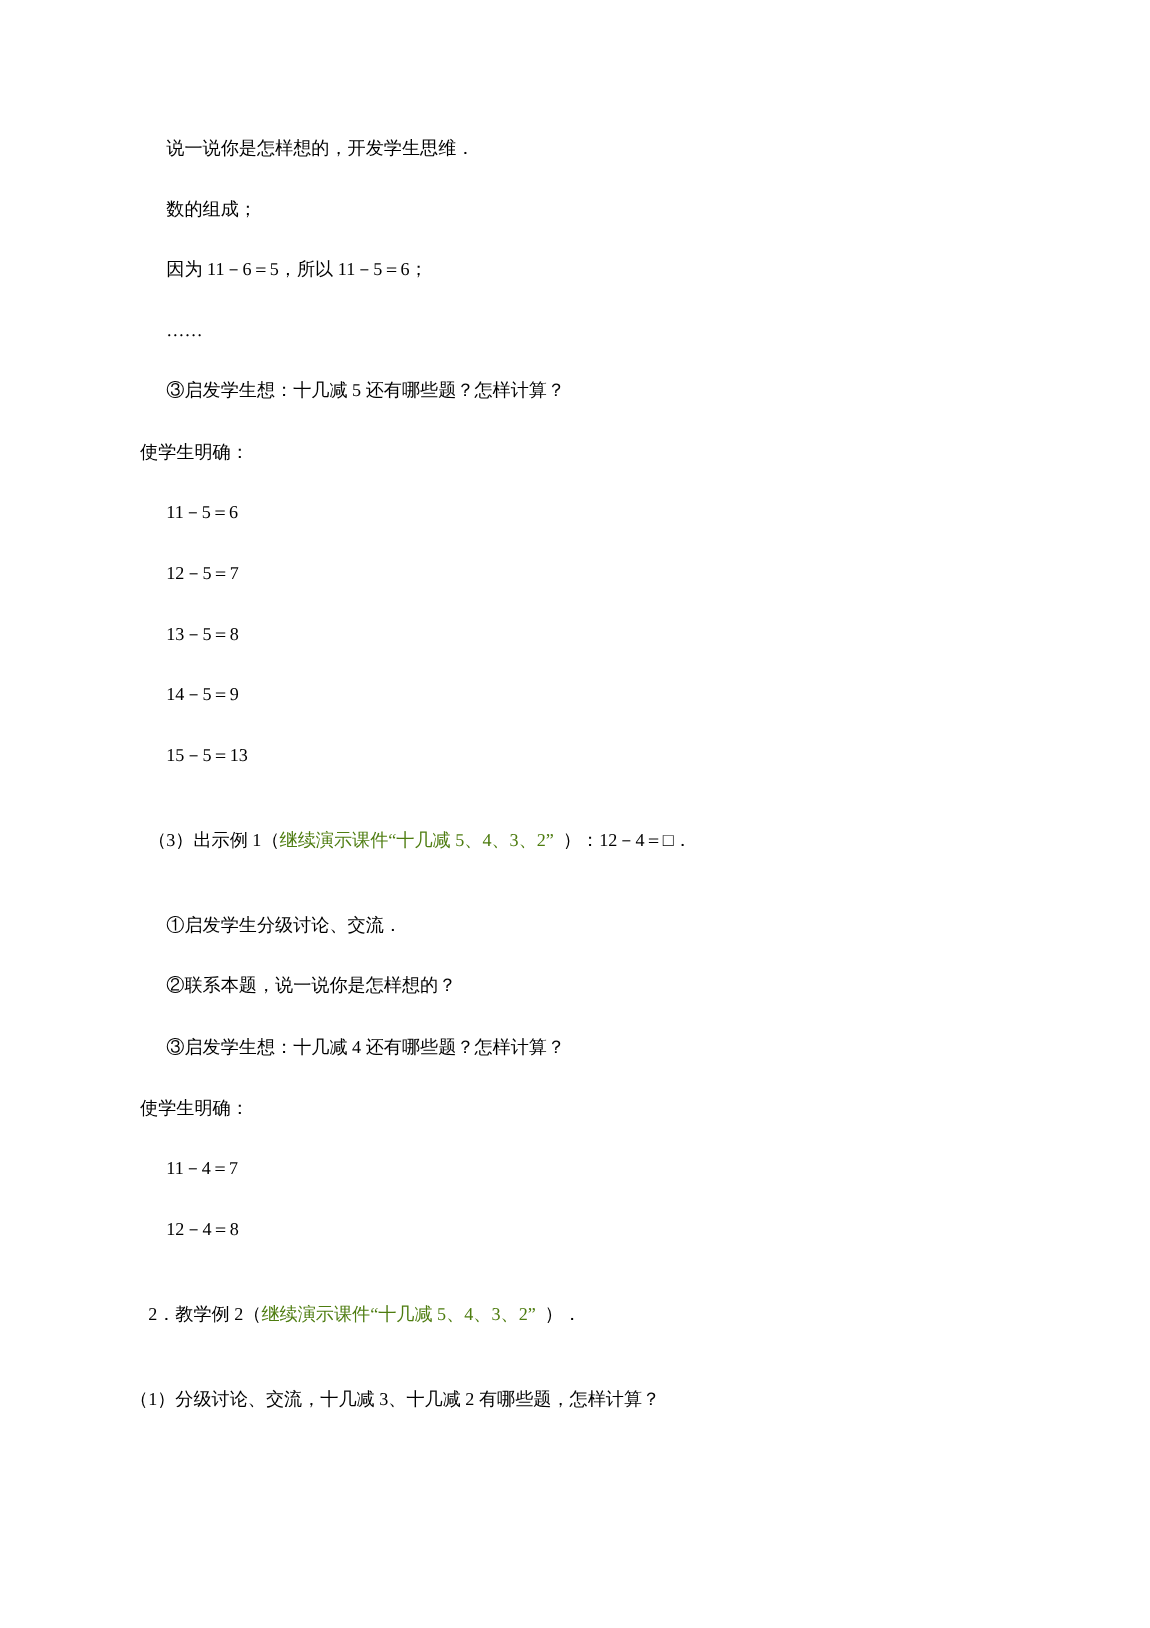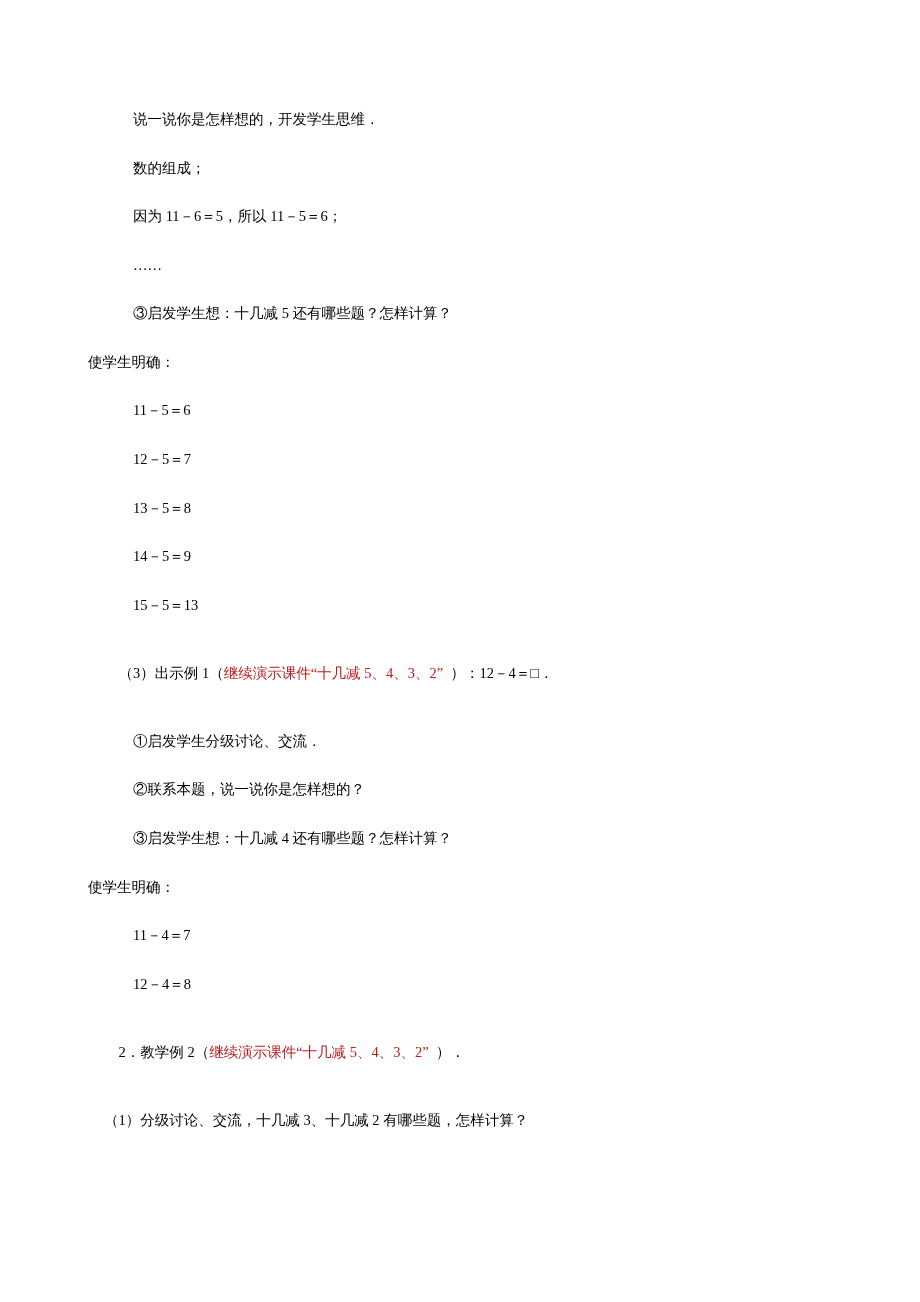"使学生明确：" .indent-0 { margin-left: none -> 24px }
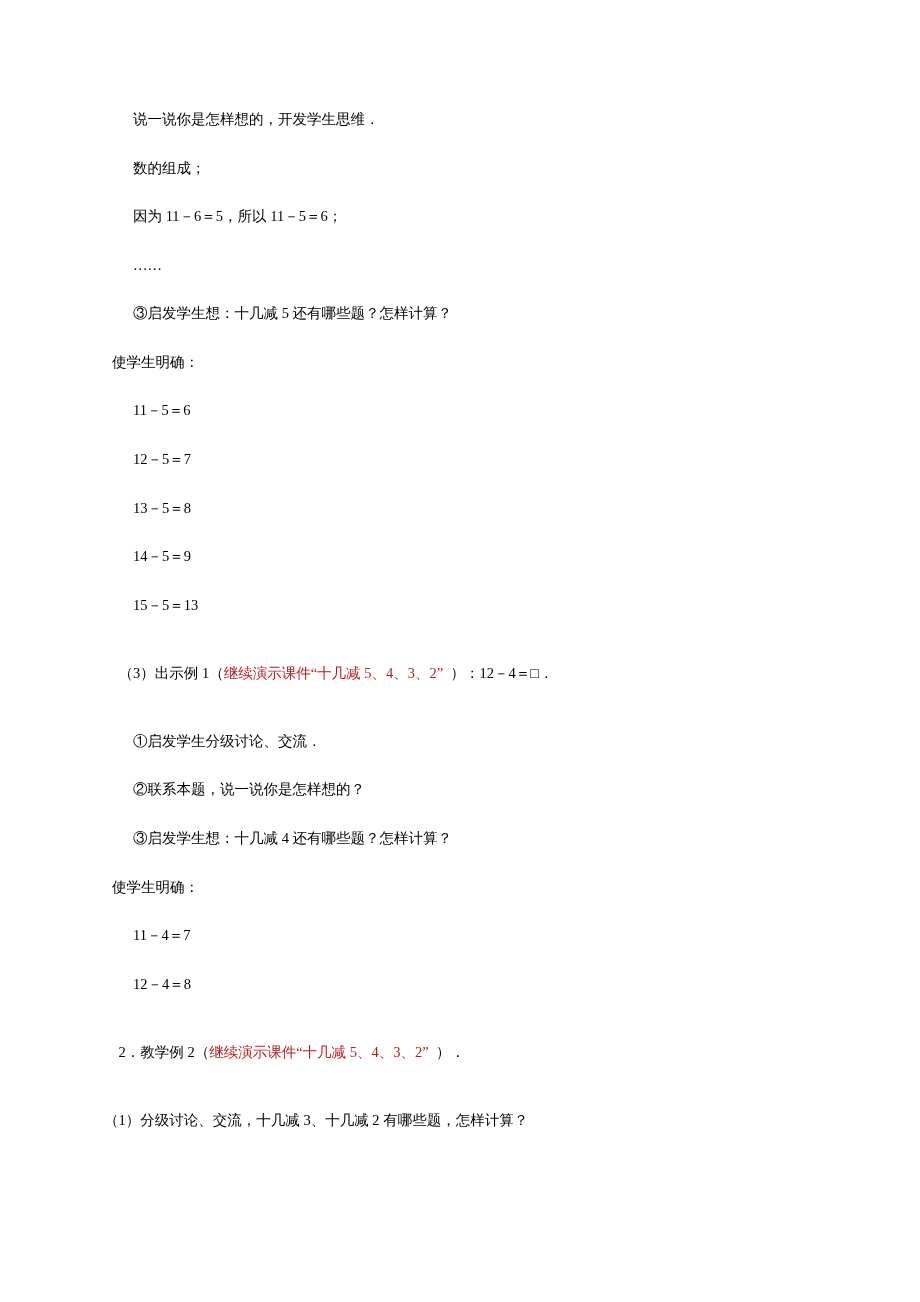"继续演示课件“十几减 5、4、3、2”" .red { color: #b91c1c -> #4d7c0f }
